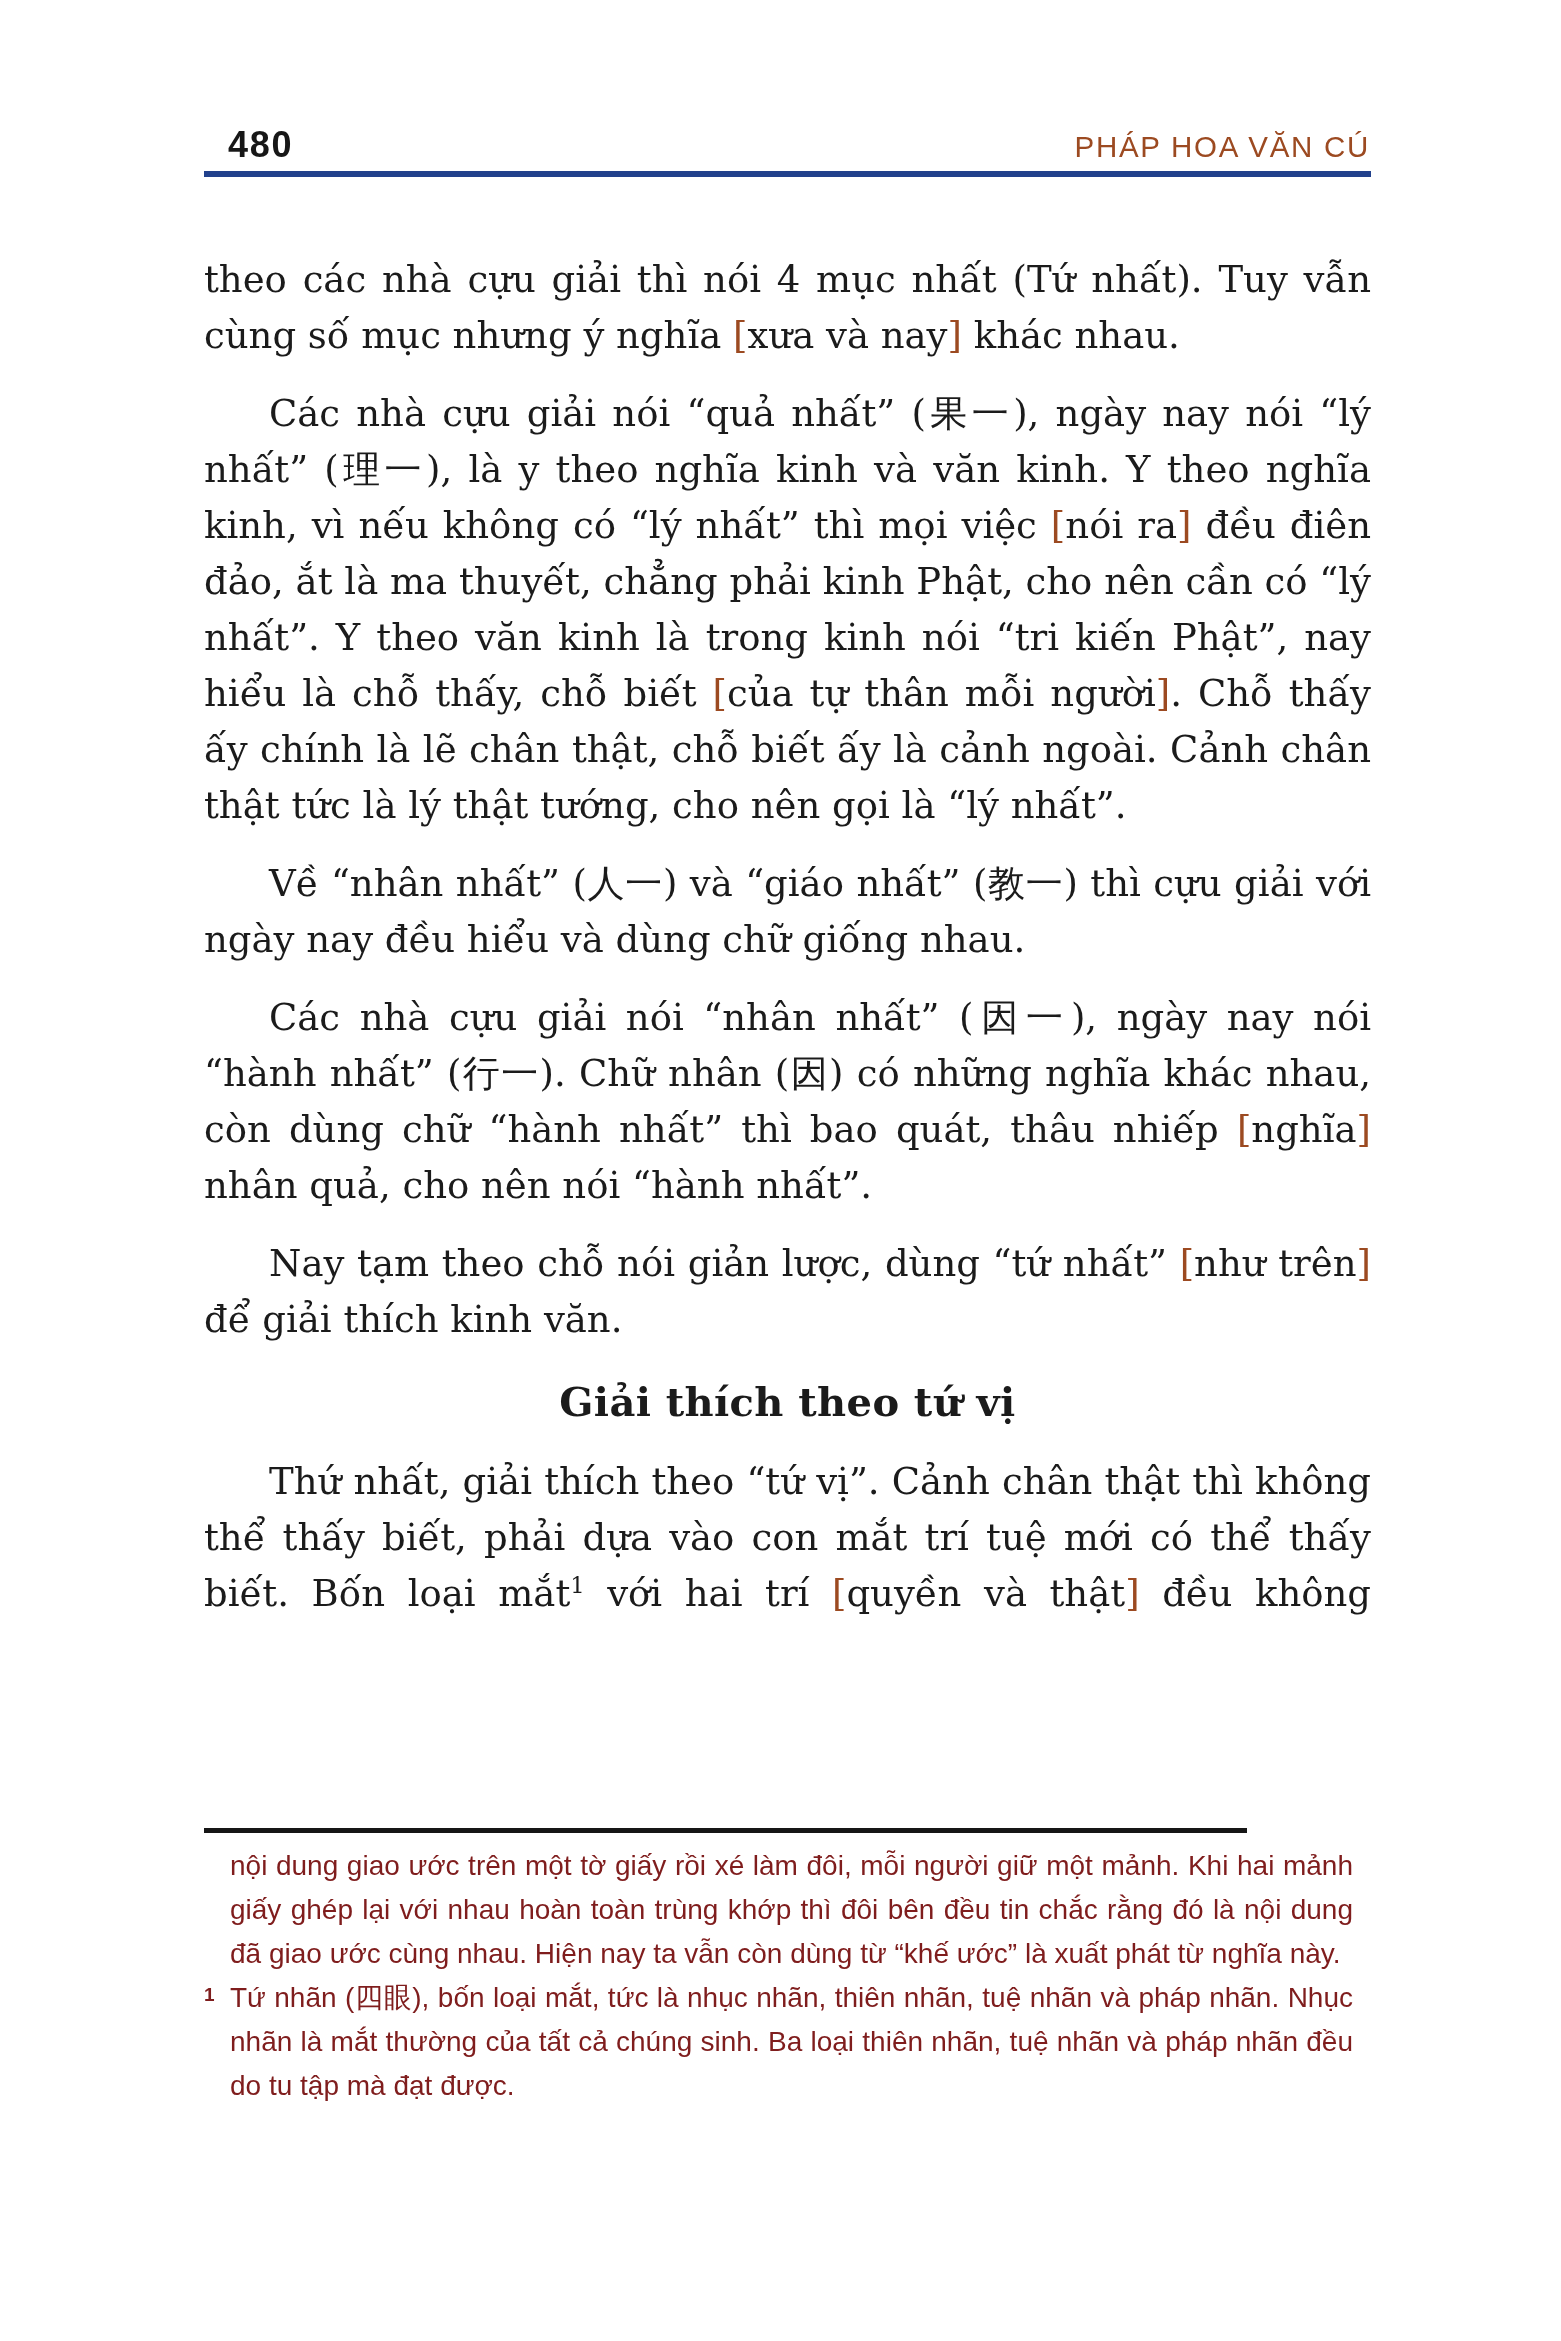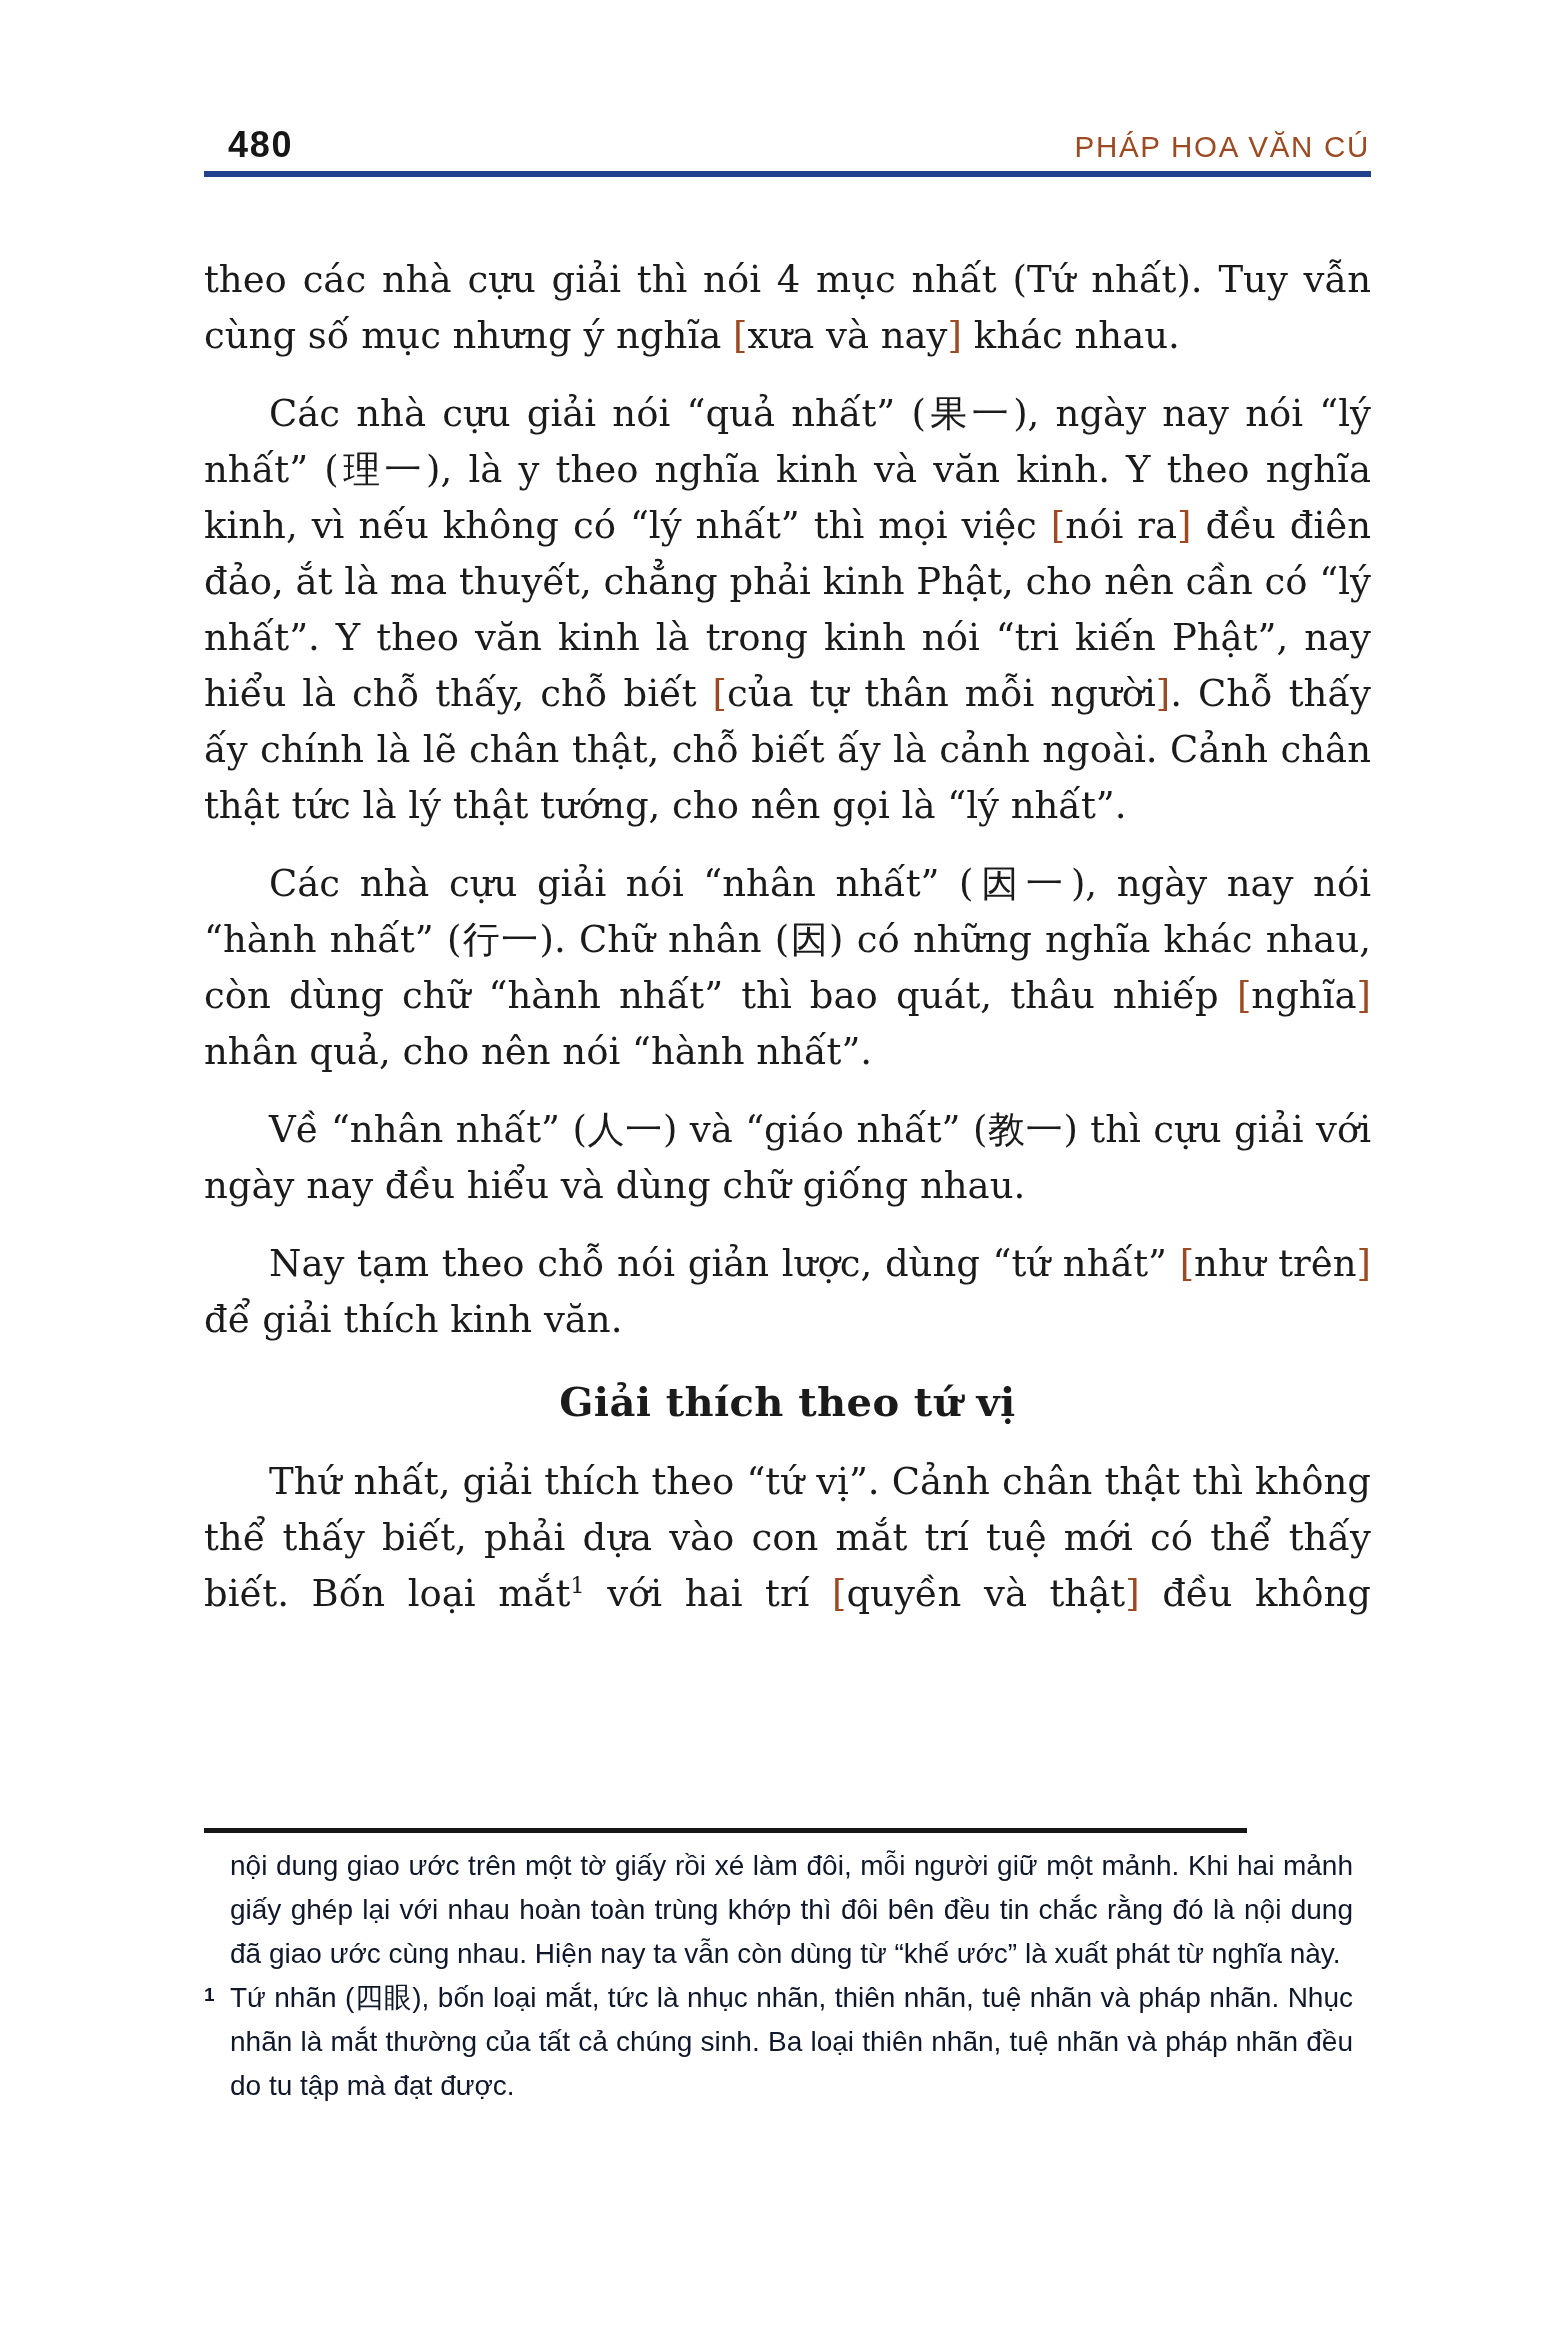"Các nhà cựu giải nói “nhân" p.para { order: before "Về “nhân nhất” (人一) và" -> after "Về “nhân nhất” (人一) và" }
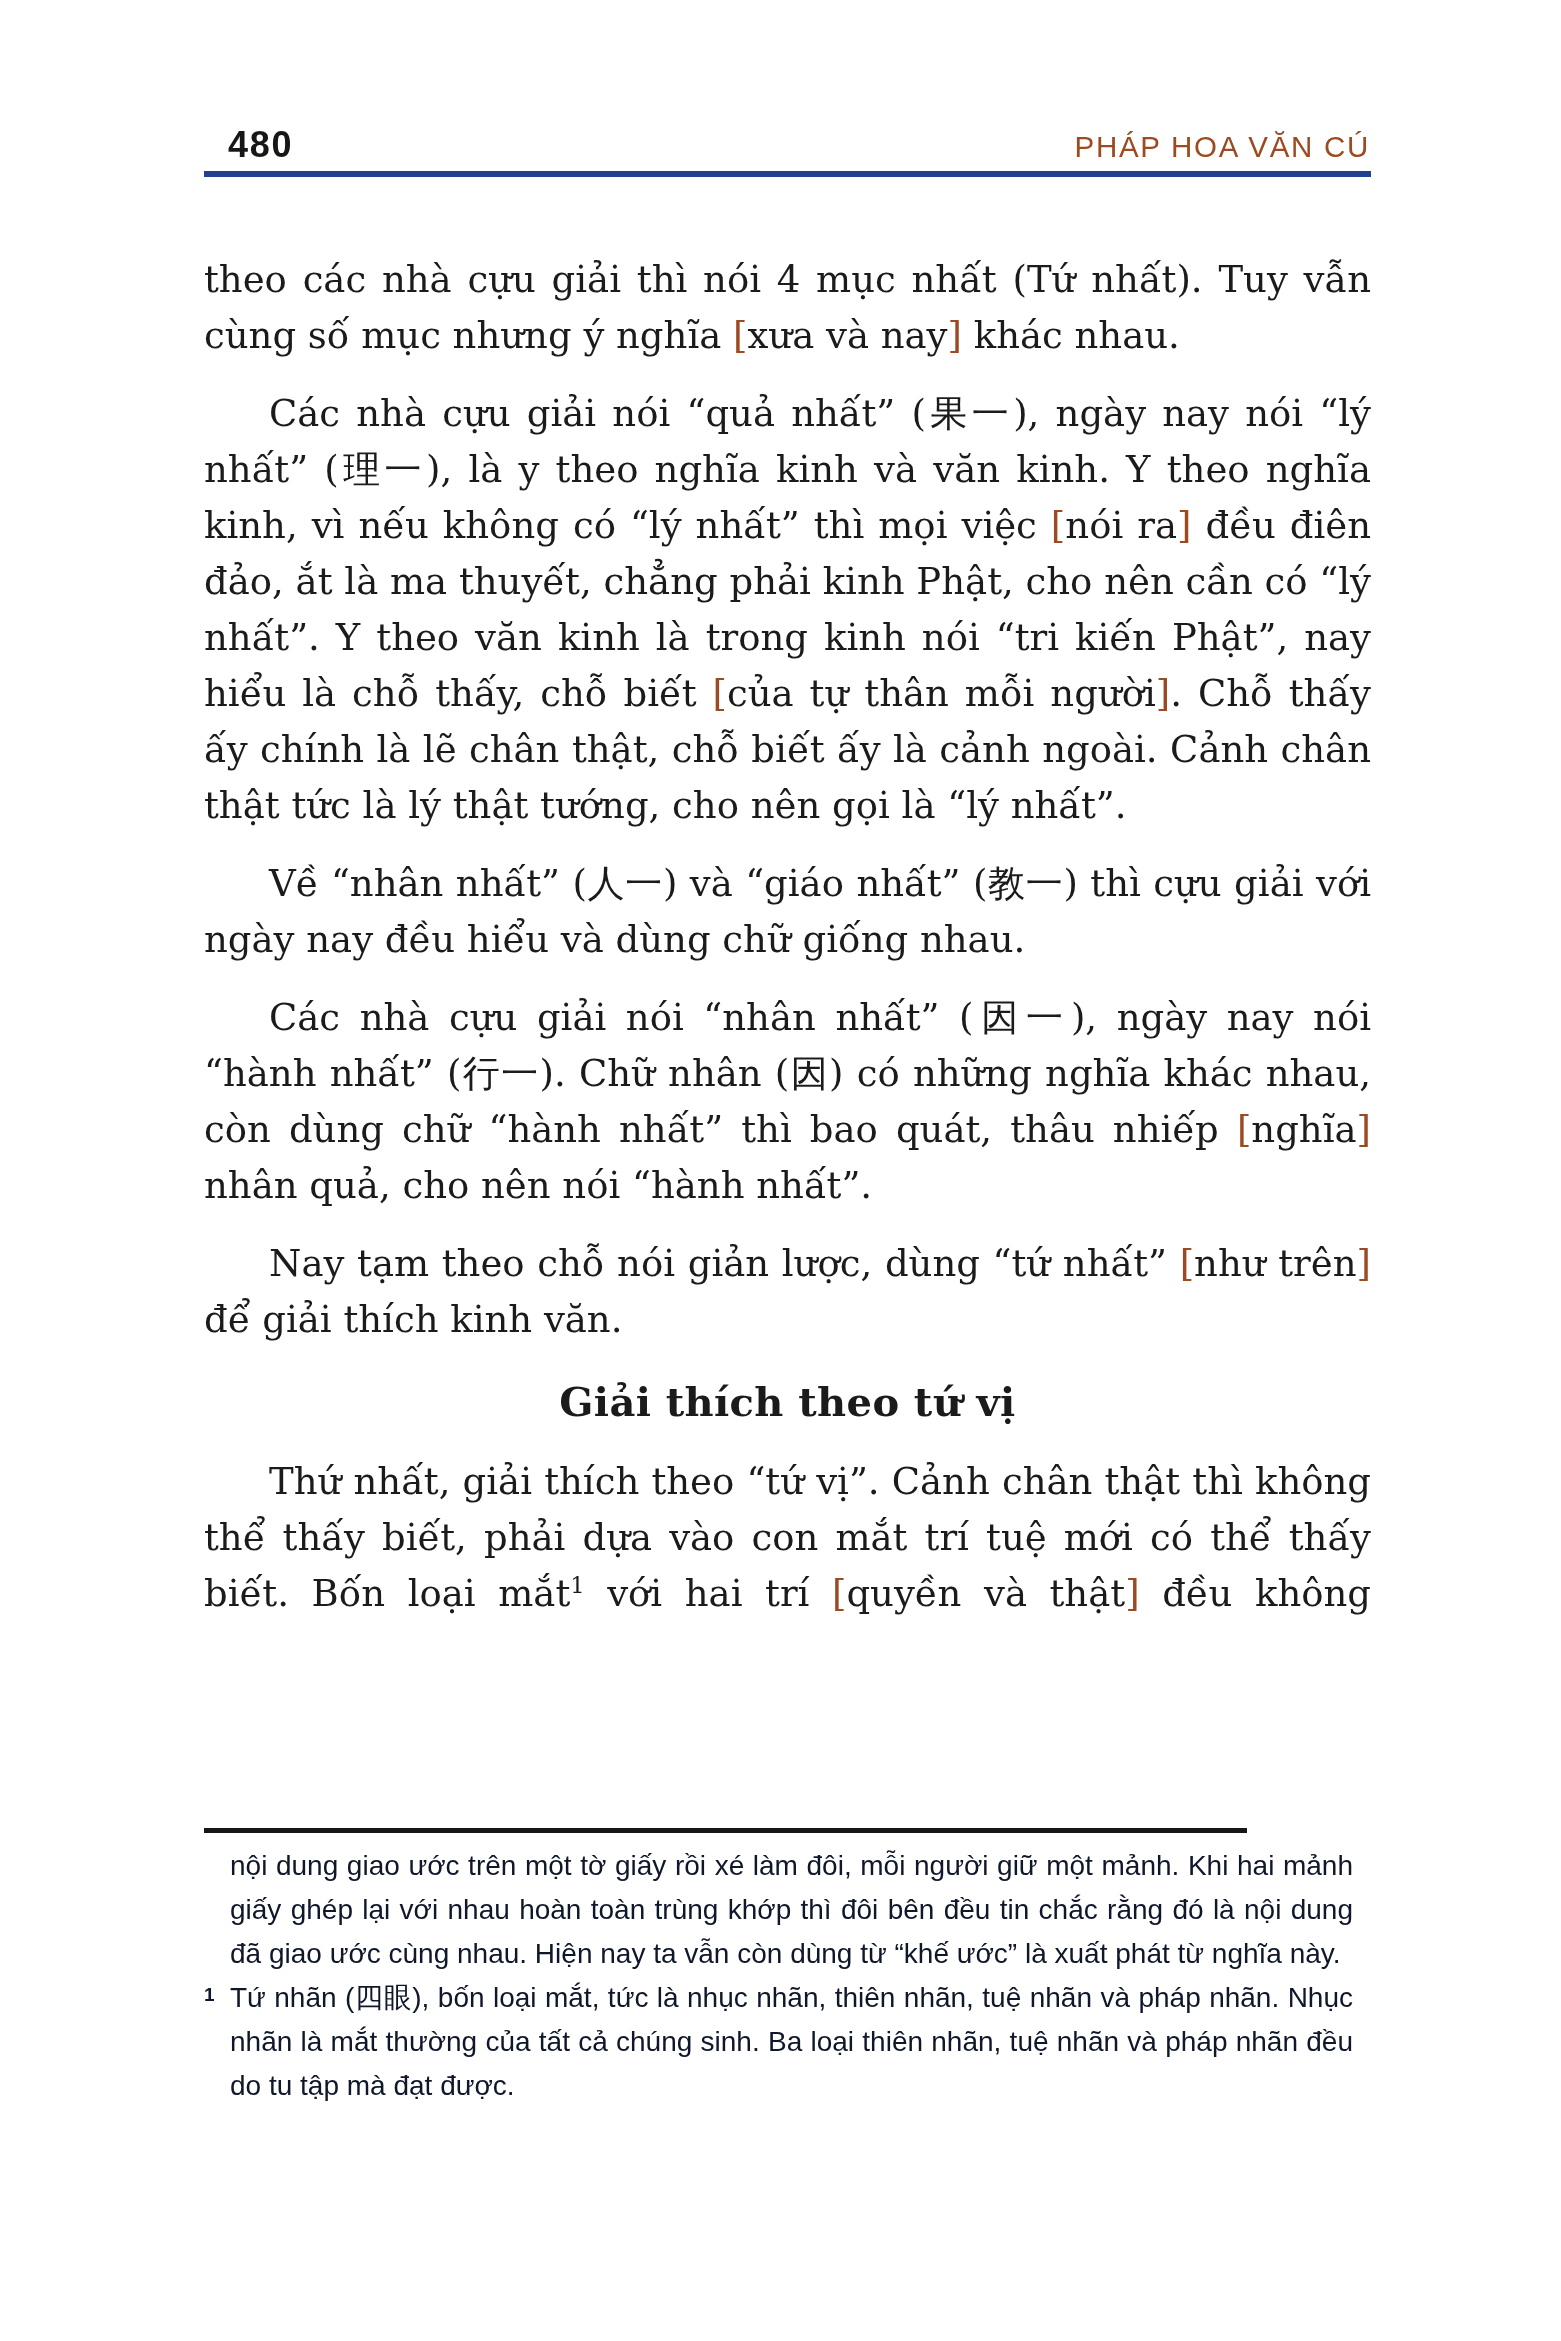"nội dung giao ước trên" .footnotes { color: #0f172a -> #7f1d1d }
